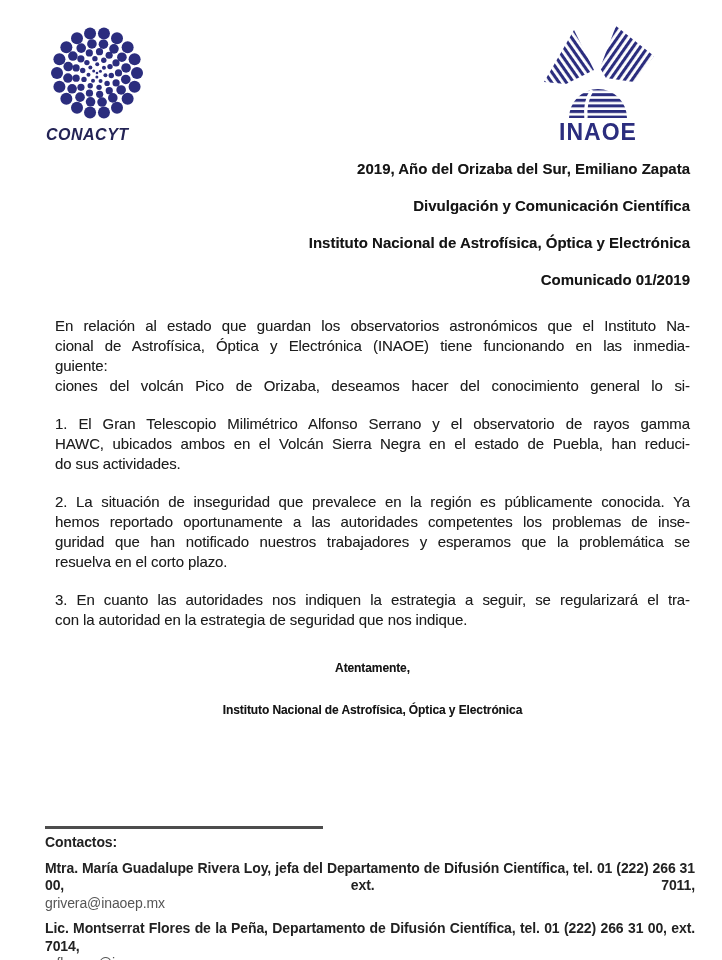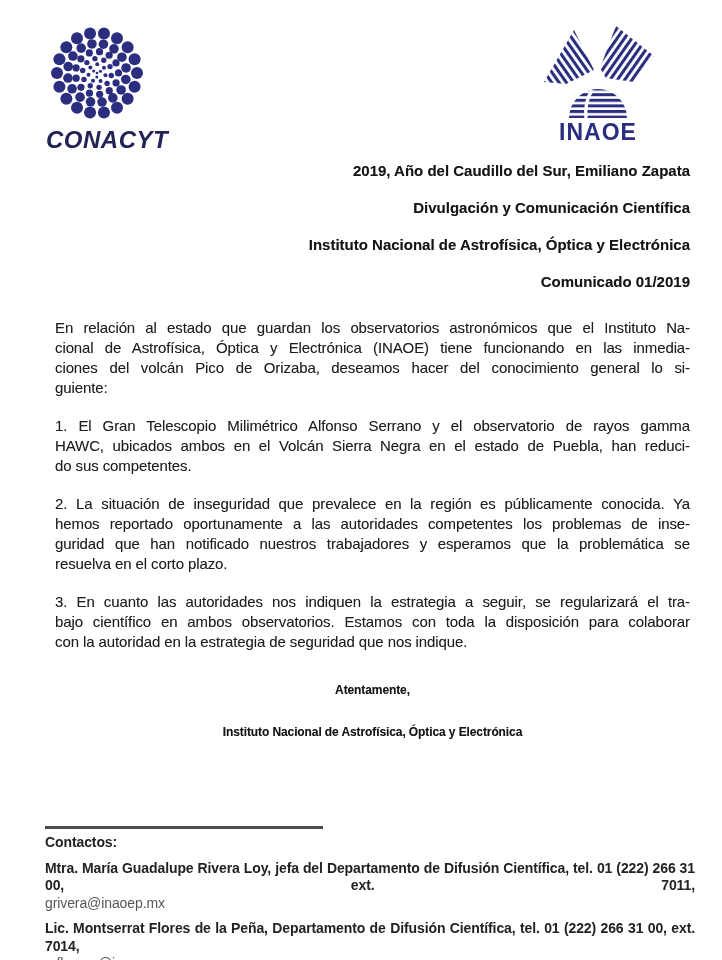"CONACYT" .conacyt-word { font-size: 24px -> 16px }
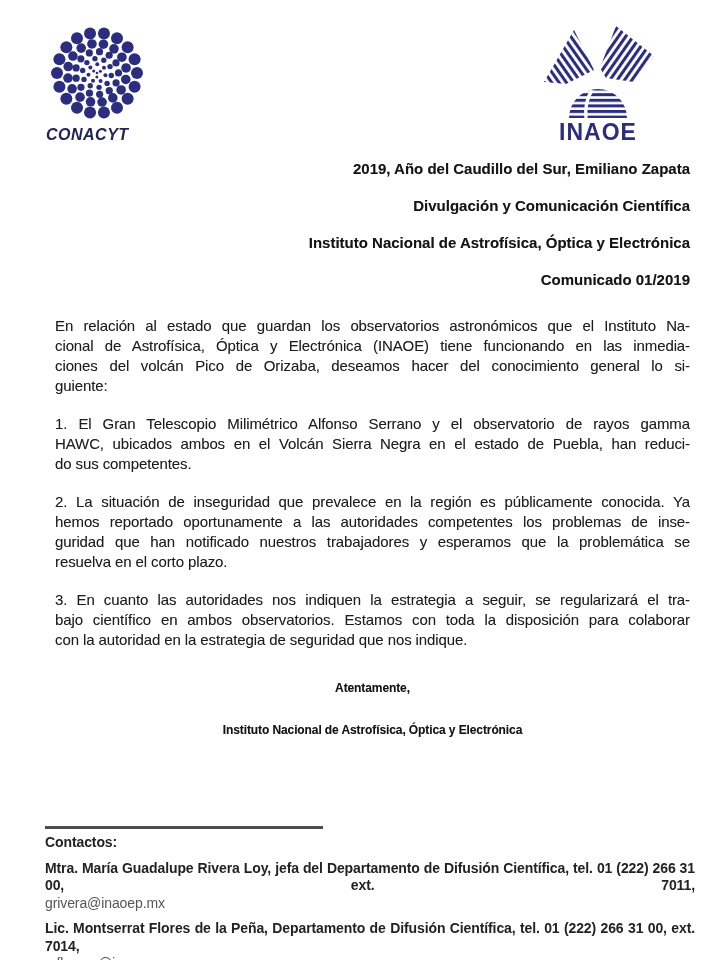"2019, Año del Caudillo del" div.hline { text: Caudillo -> Orizaba }
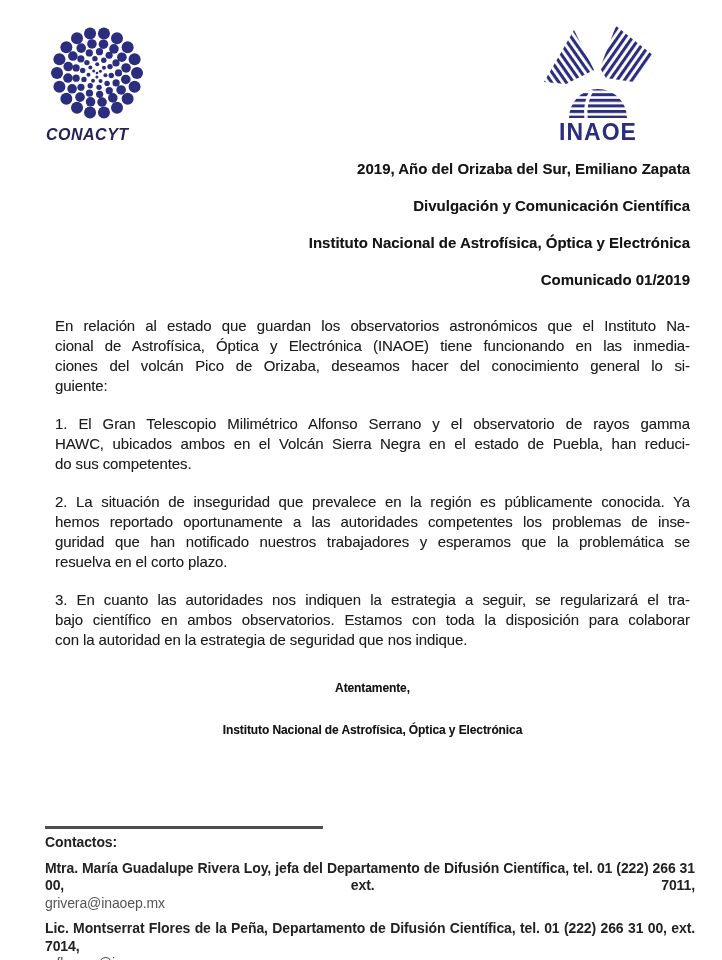"ciones del volcán Pico de" span.ln { order: before "guiente:" -> after "guiente:" }
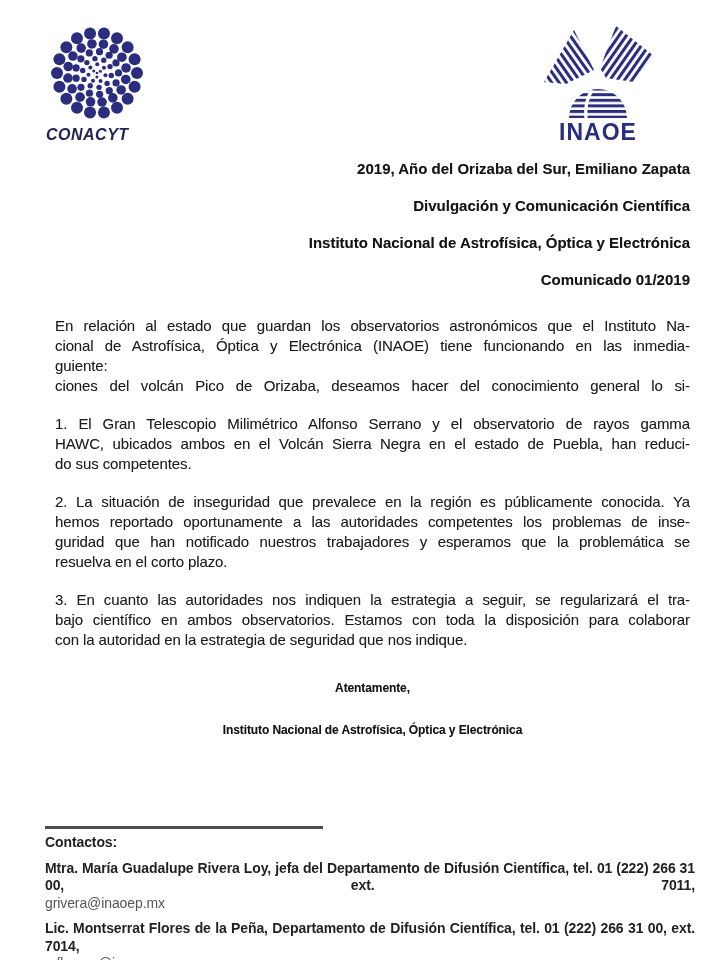"do sus competentes." span.ln { text: competentes -> actividades }
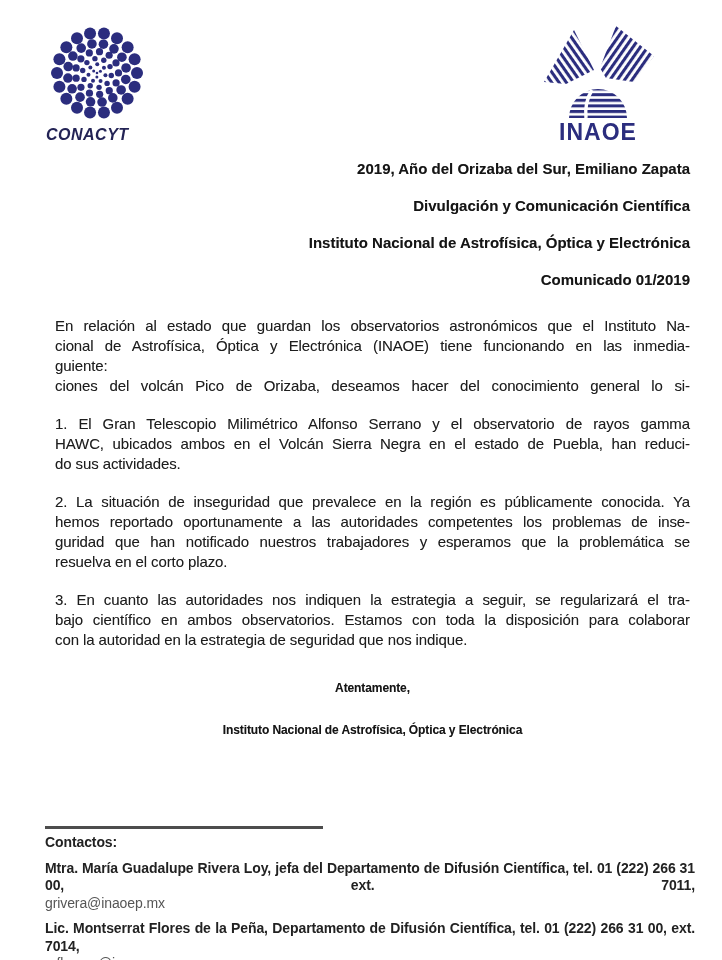"bajo científico en ambos observatorios." span.ln { html: <span>bajo científico en ambos observatorios. Estamos con toda la disposición para colaborar</span> -> none }
